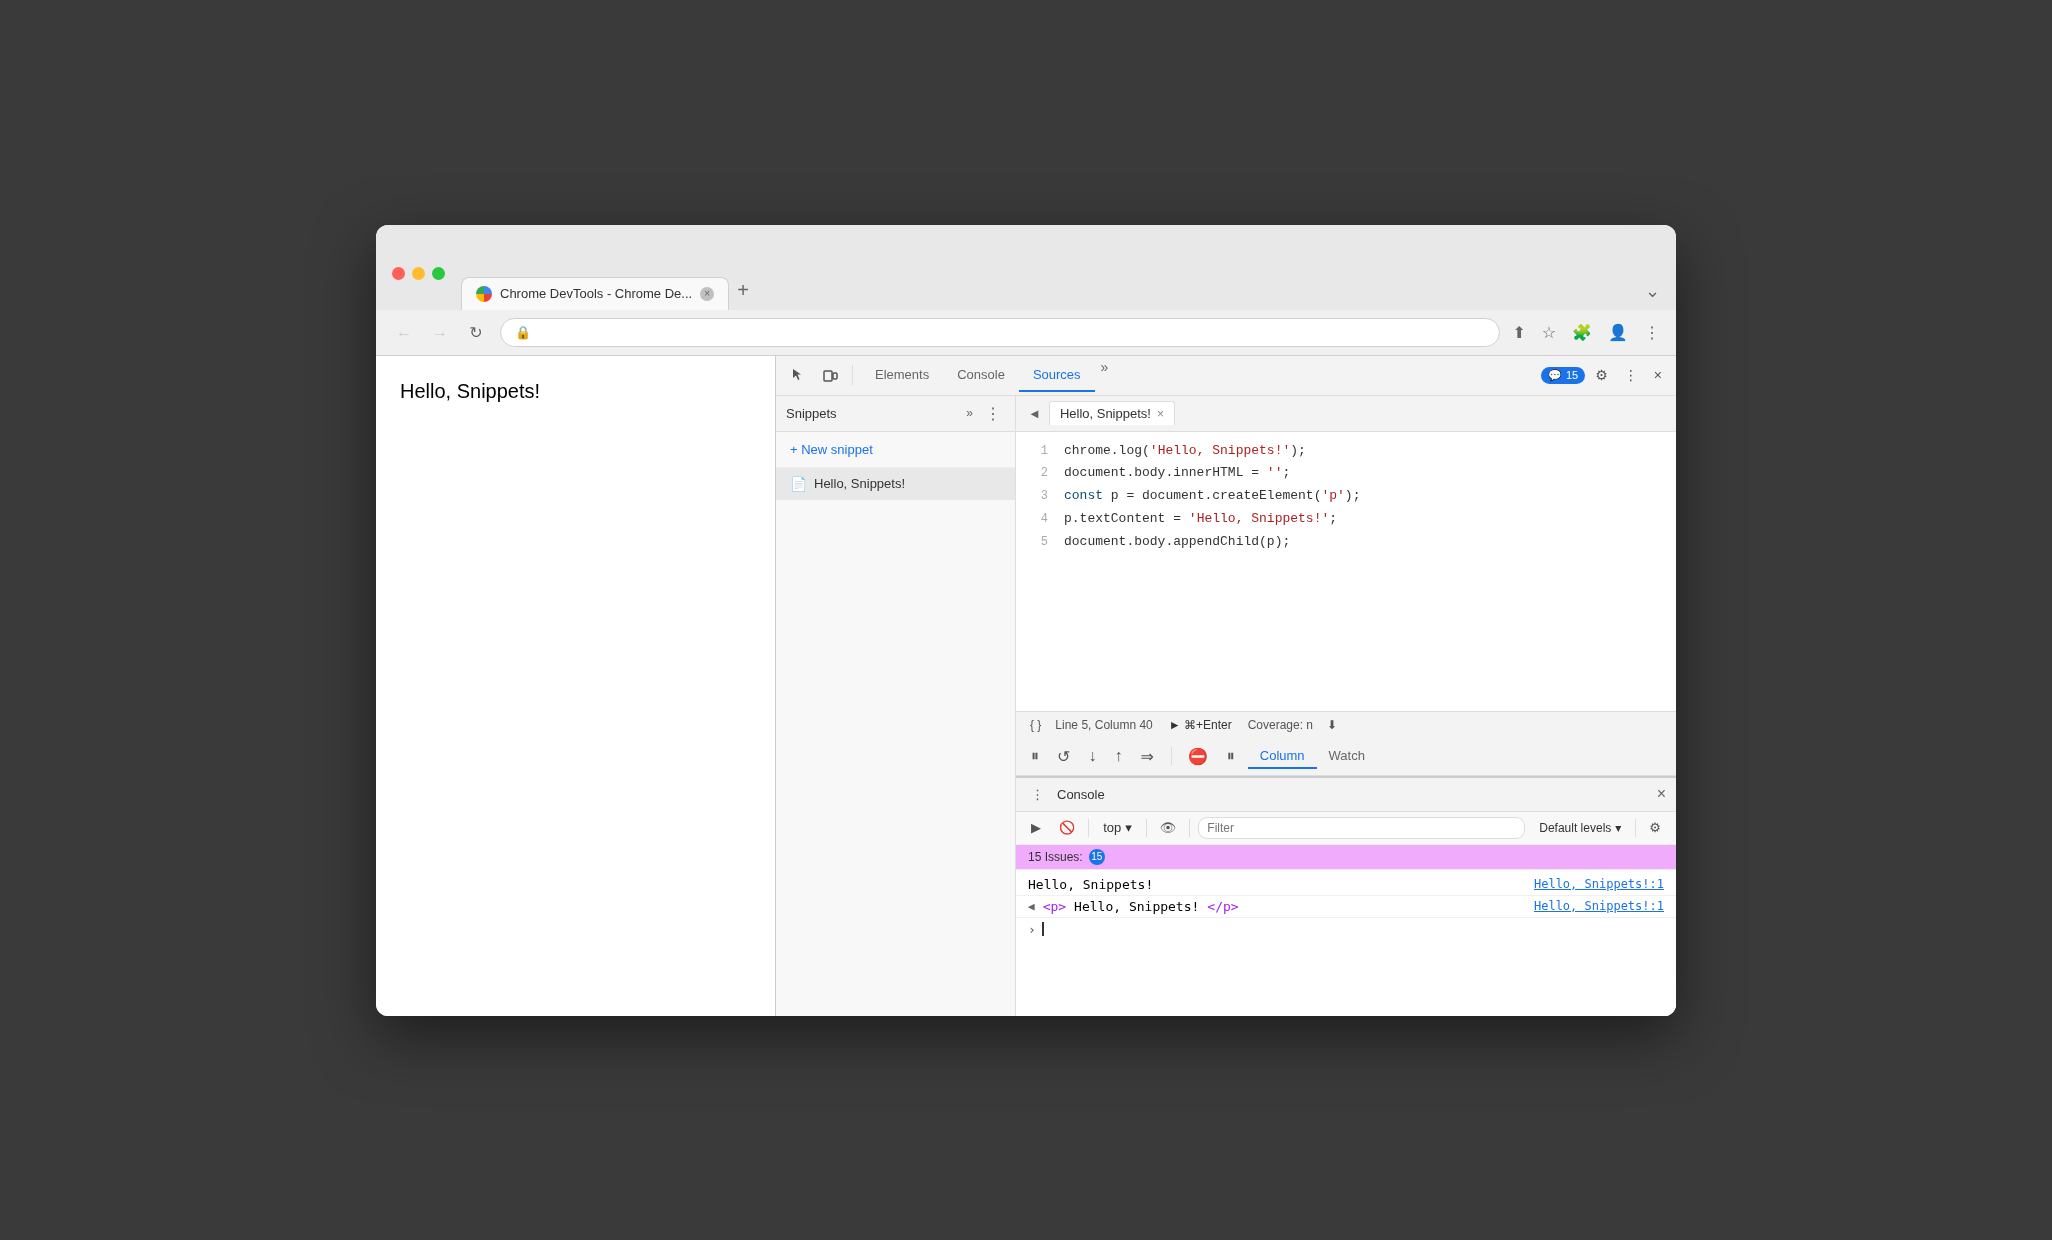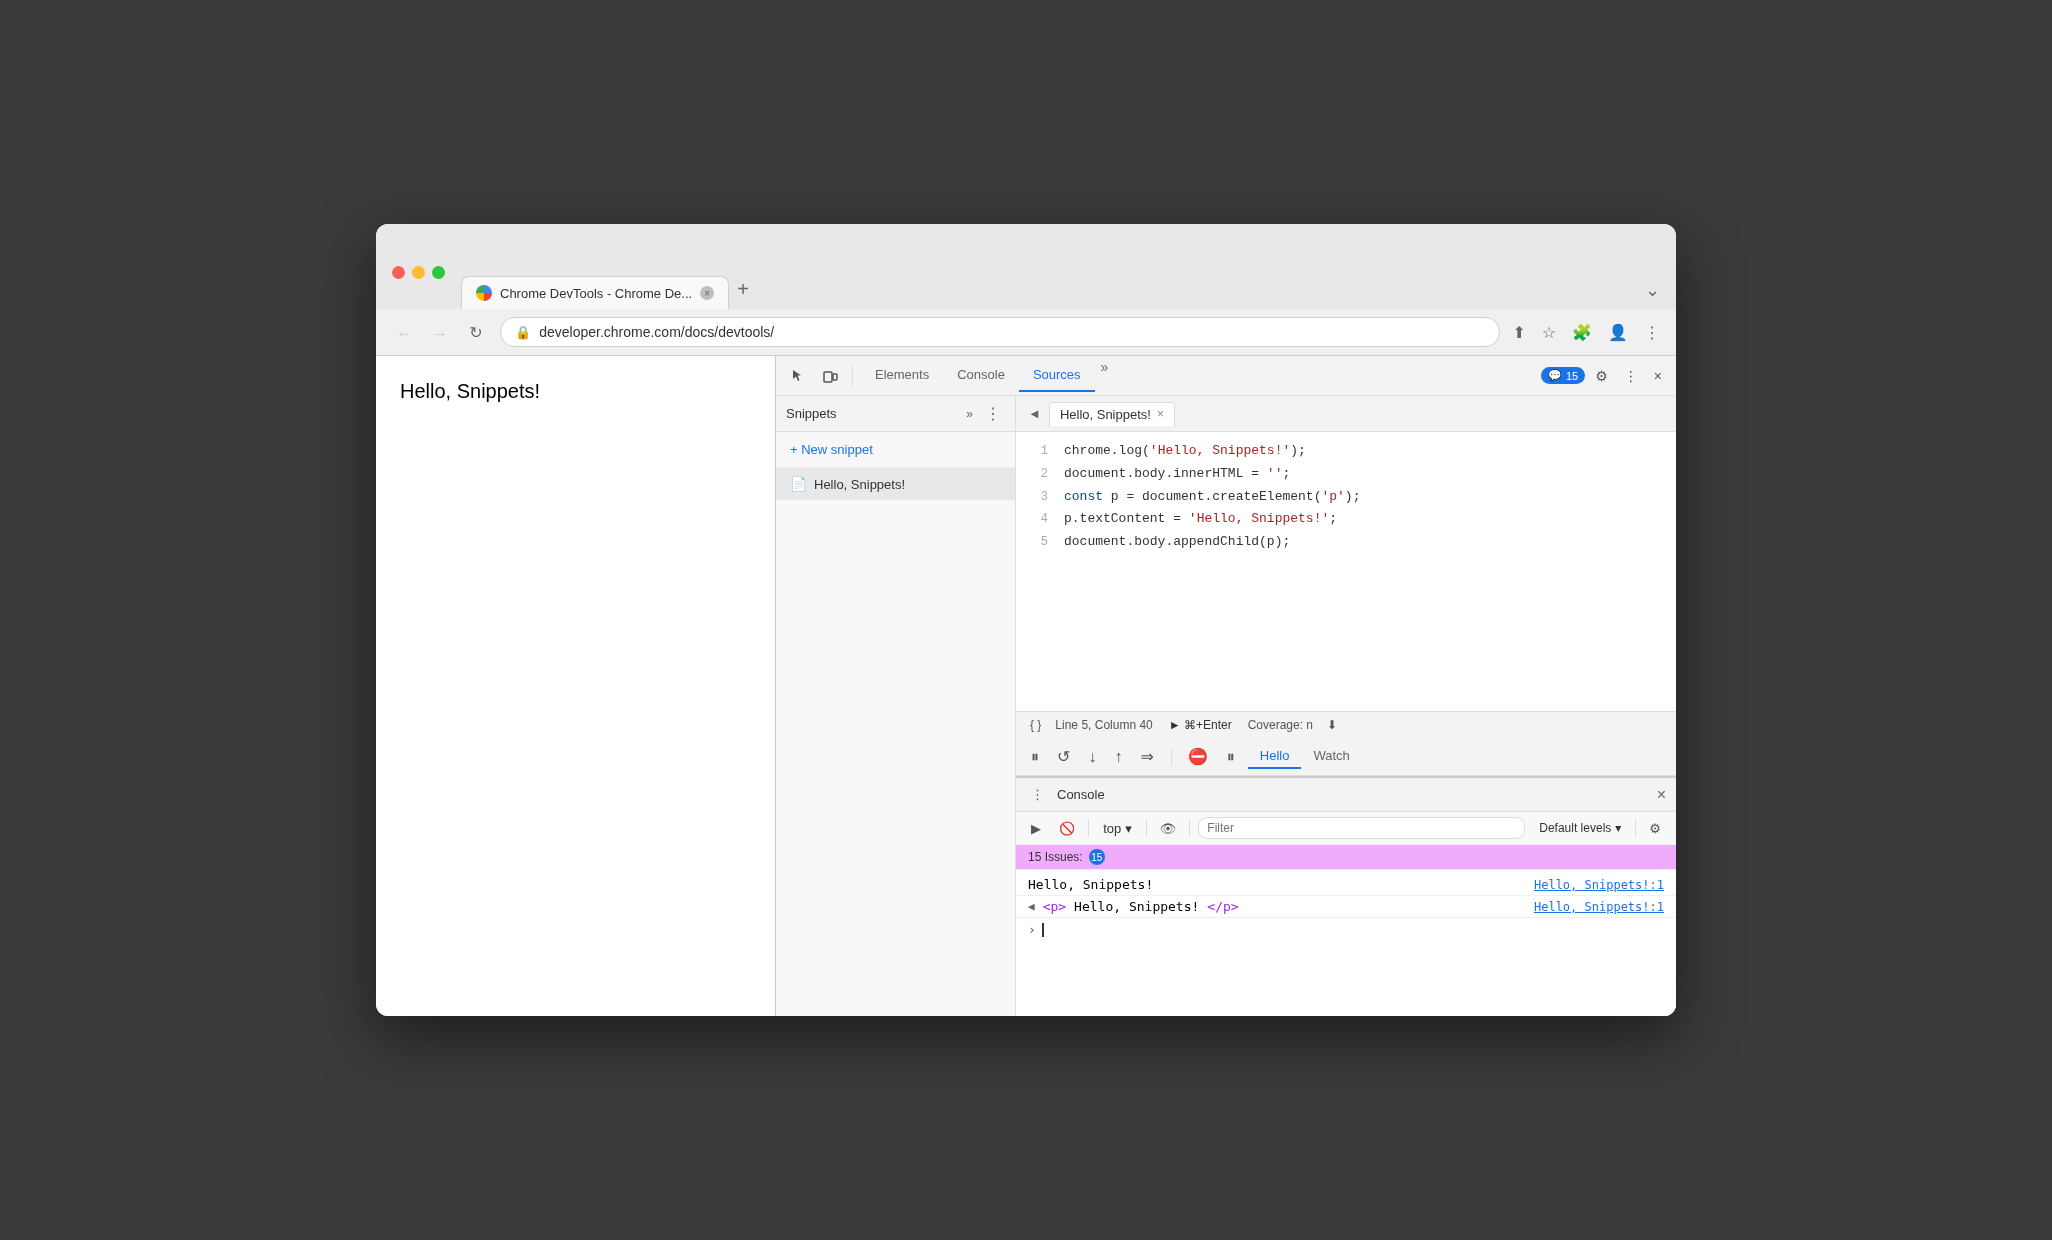"developer.chrome.com/docs/devtools/" span.url-text { html: <span>developer.chrome.com/docs/devtools/</span> -> none }
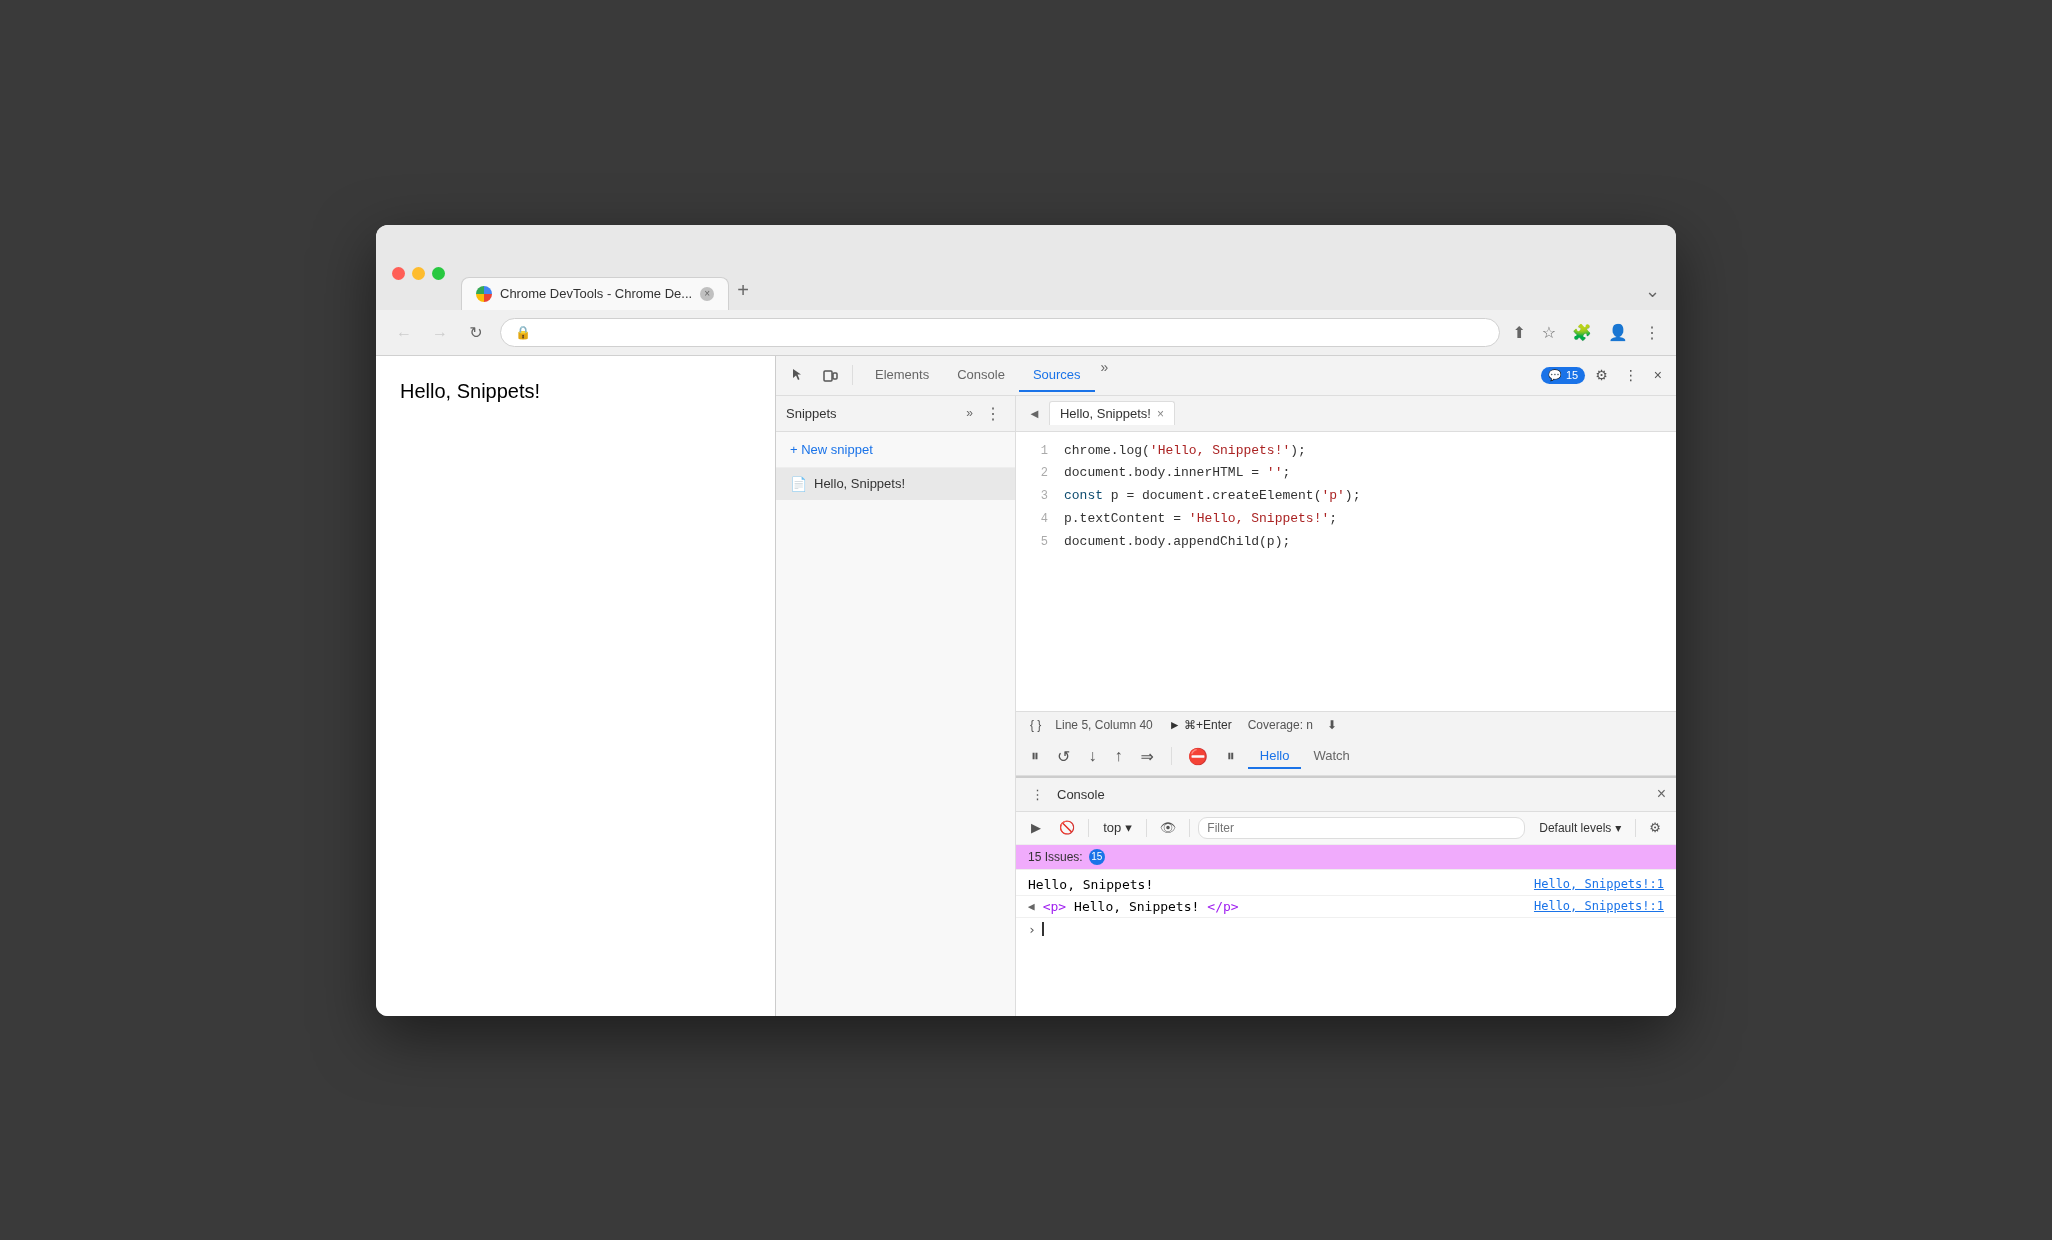"Hello" div.sw-tab { text: Hello -> Column }
